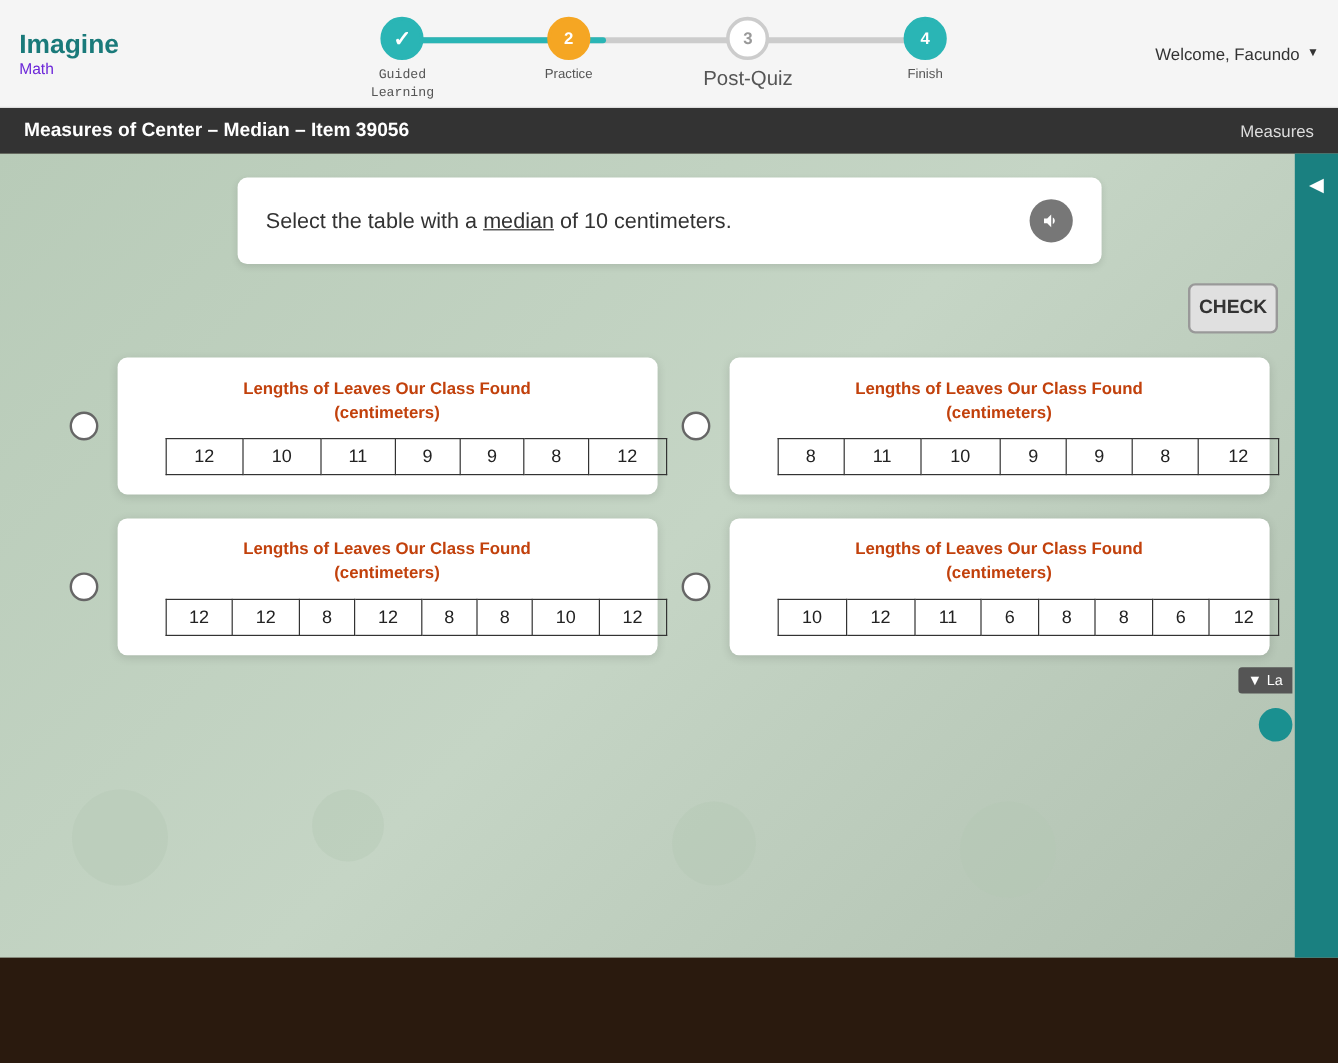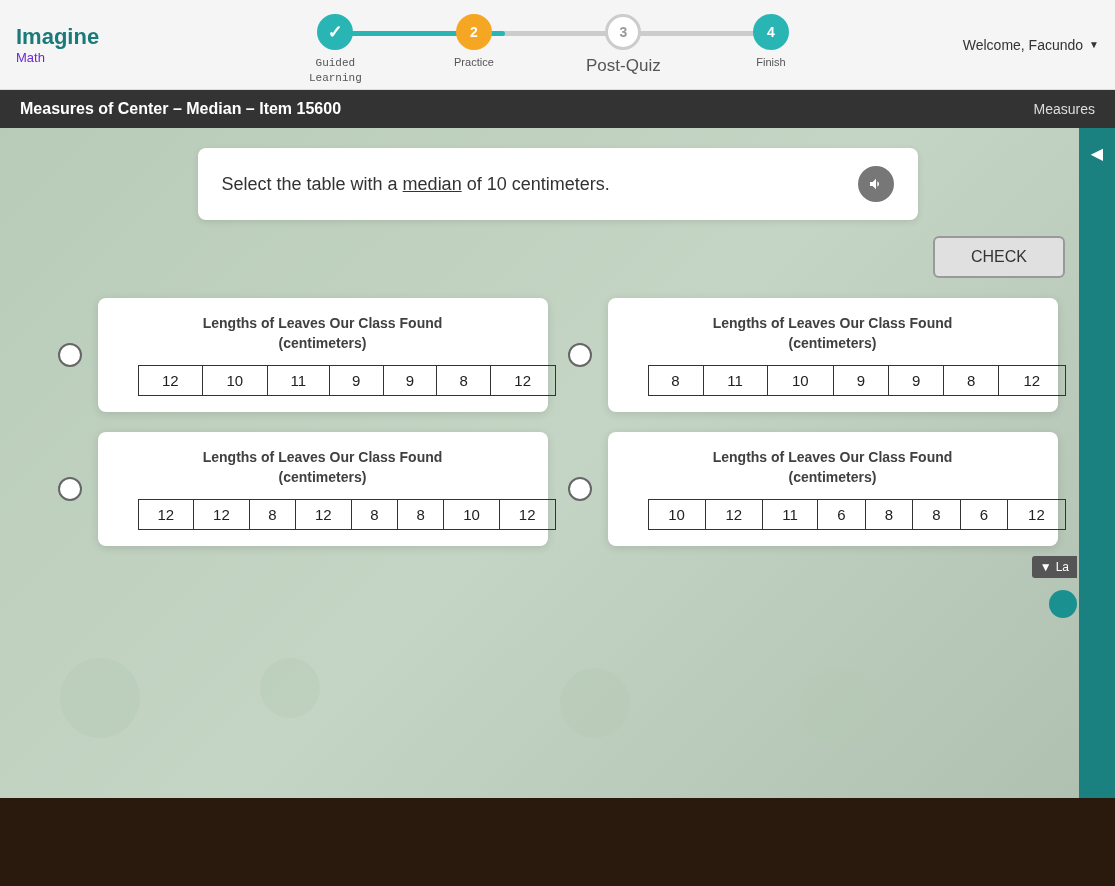"Measures of Center – Median" span { text: 15600 -> 39056 }
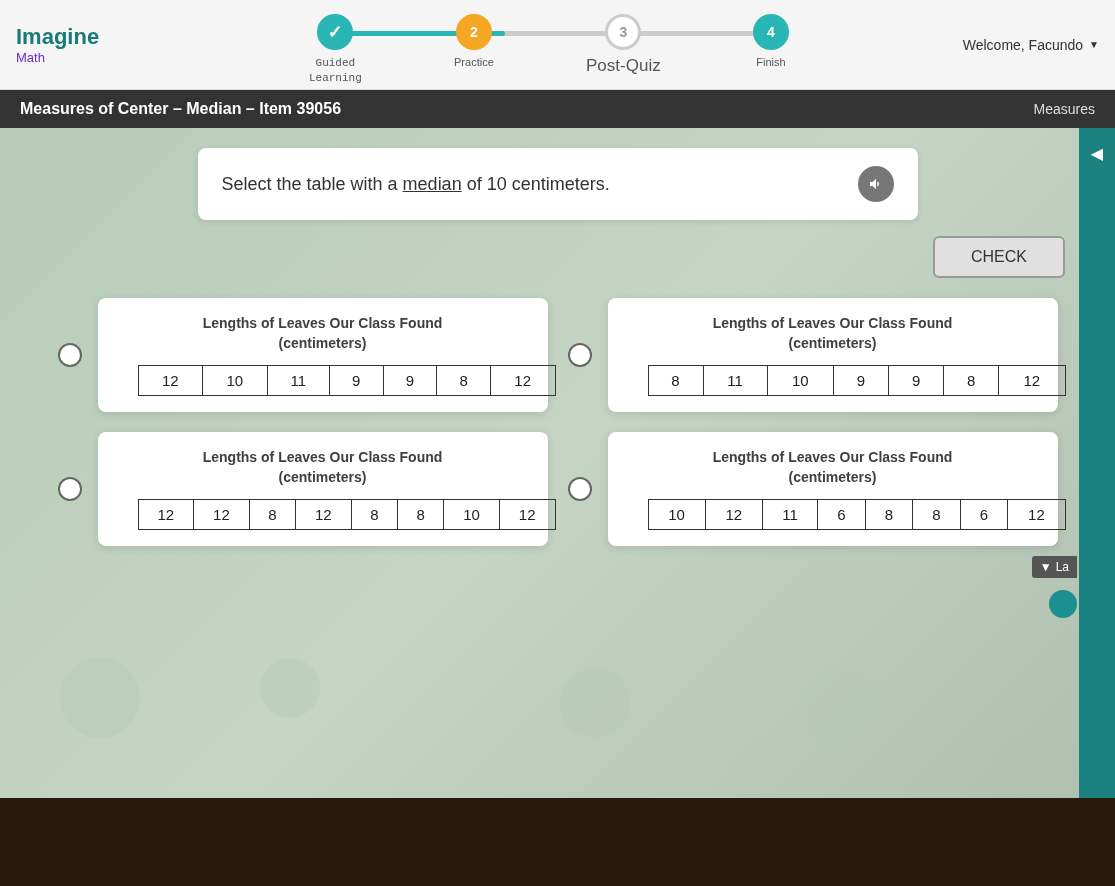"CHECK" .btn-check { font-weight: normal -> bold; padding: 10px 36px -> 10px 7px }
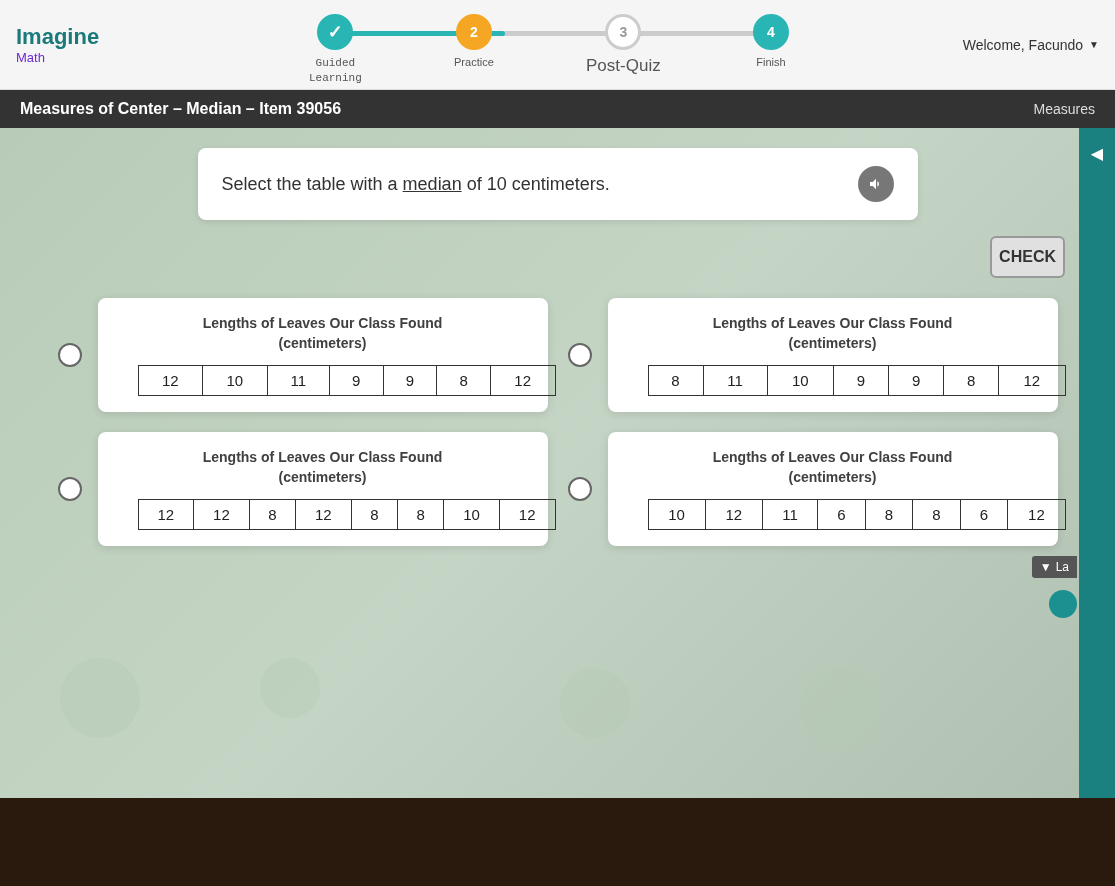"Lengths of Leaves Our Class" .table-title { color: #404040 -> #c2410c }
